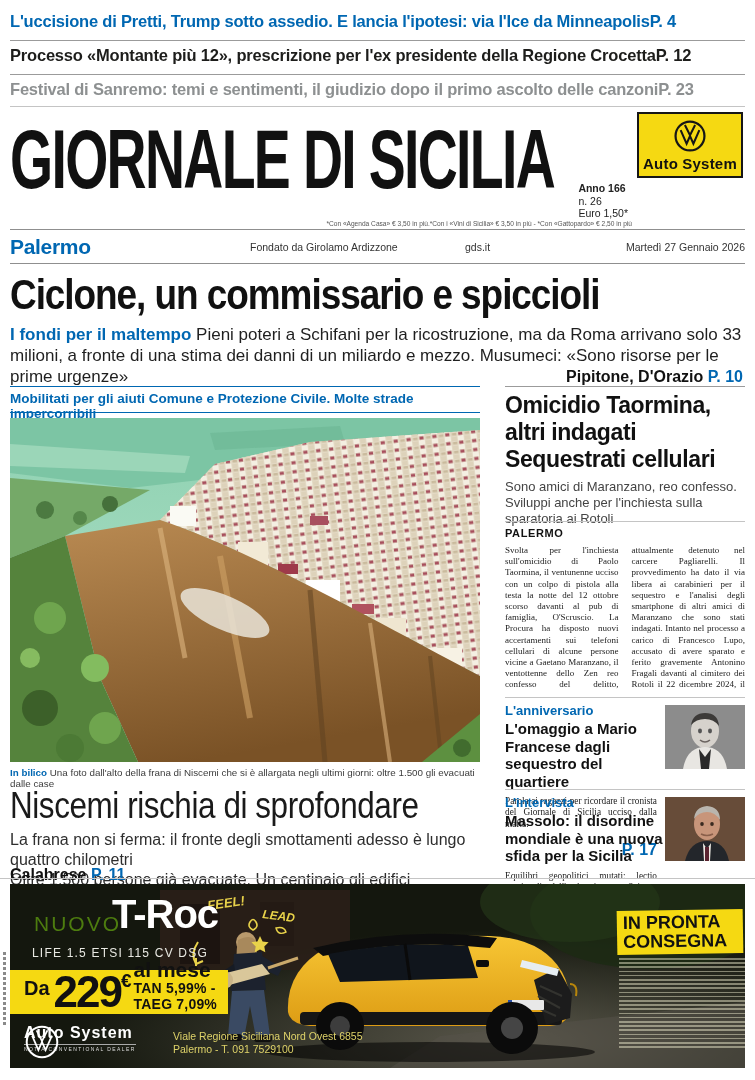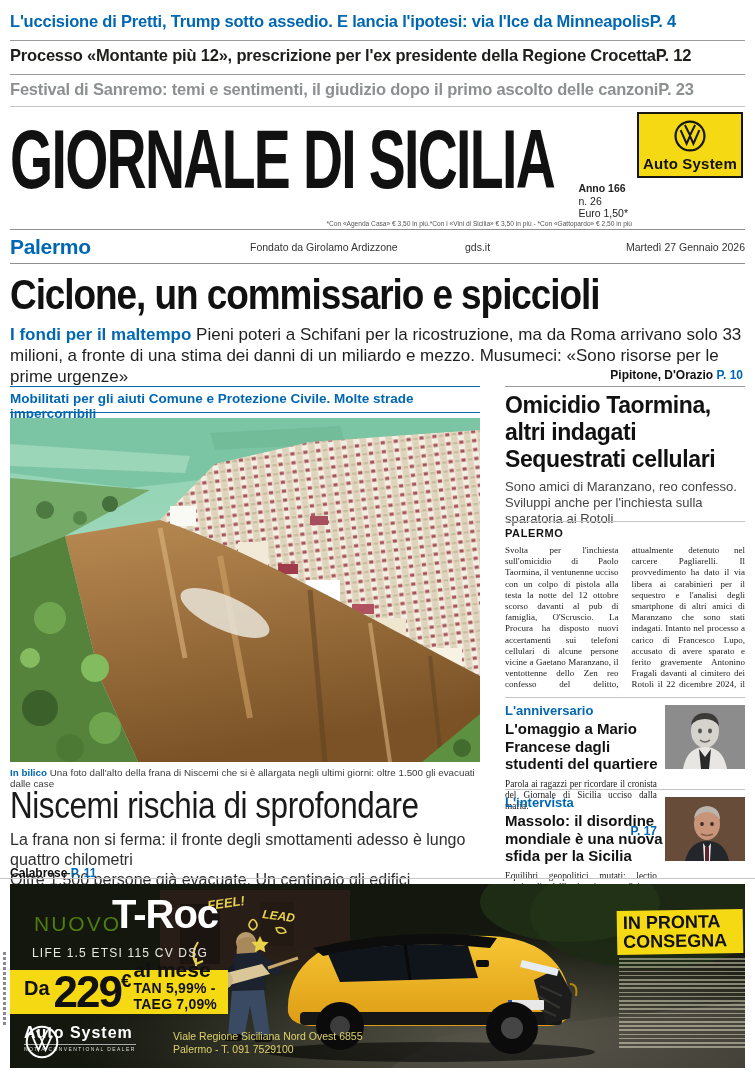"Pipitone, D'Orazio P. 10" .byline { font-size: 12px -> 16px }
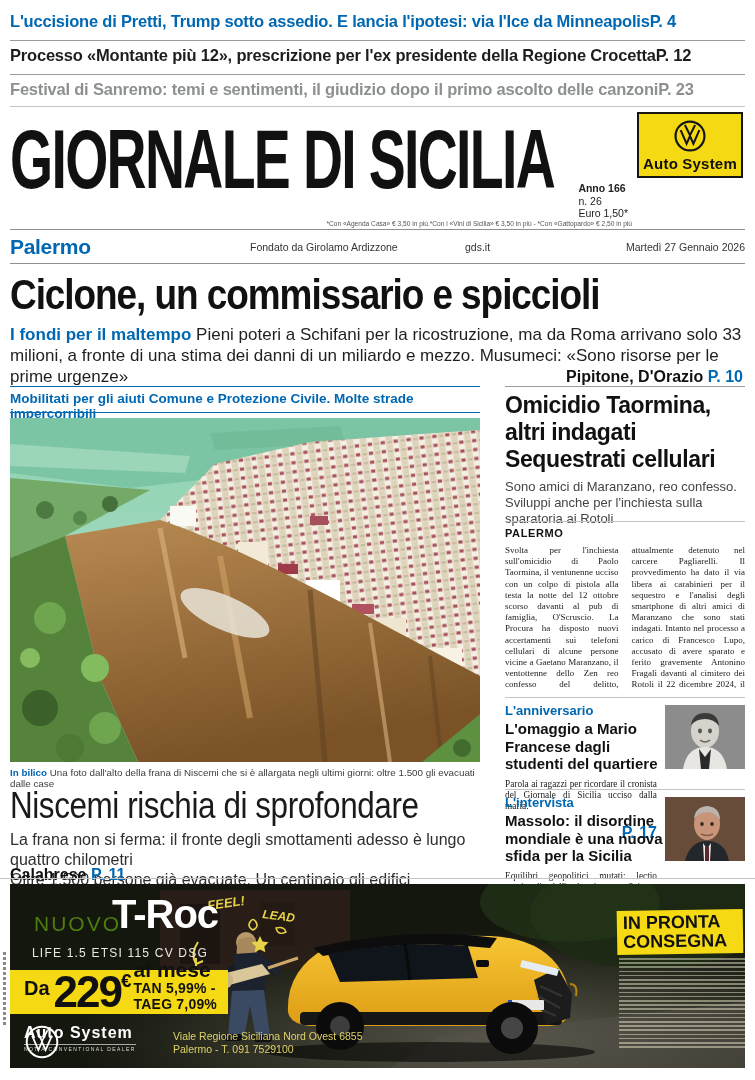"L'omaggio a Mario Francese dagli" div.mini-headline { text: studenti -> sequestro }
